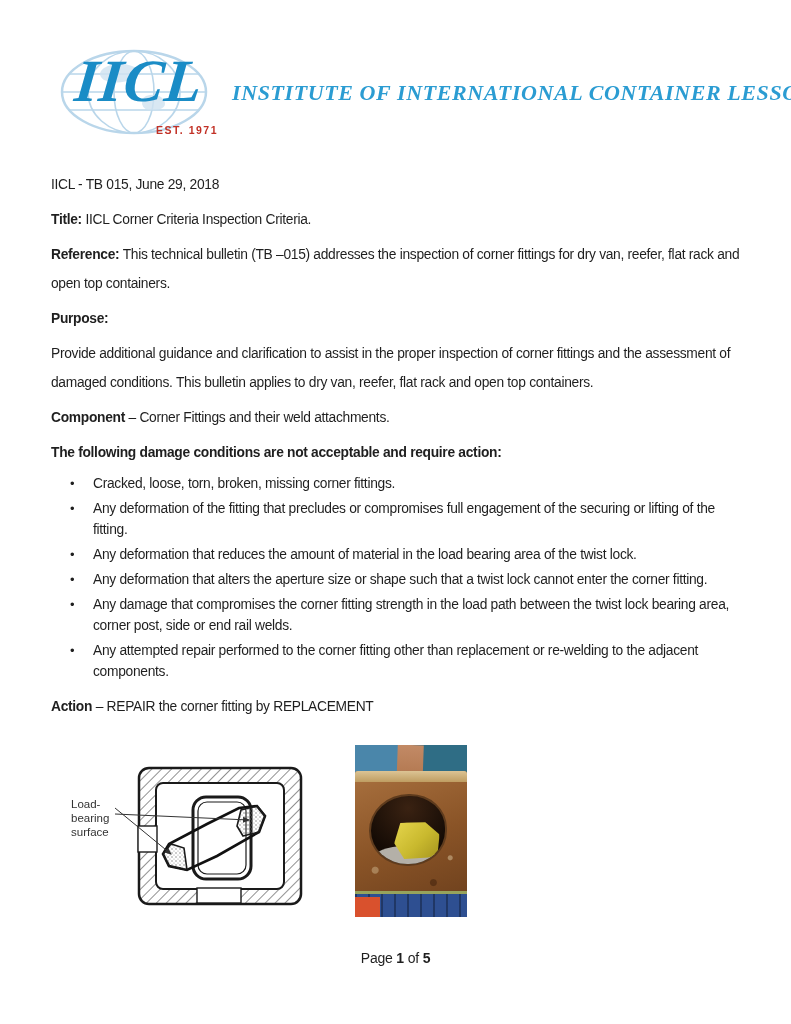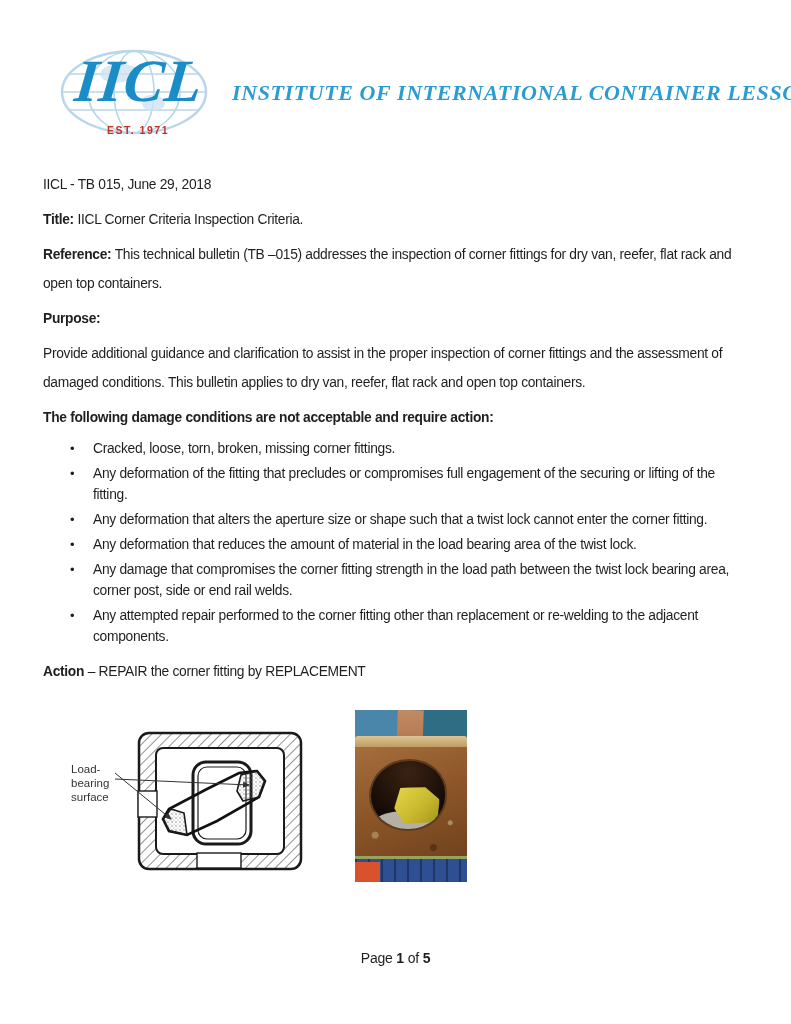"EST. 1971" .logo-est { text-align: center -> right }
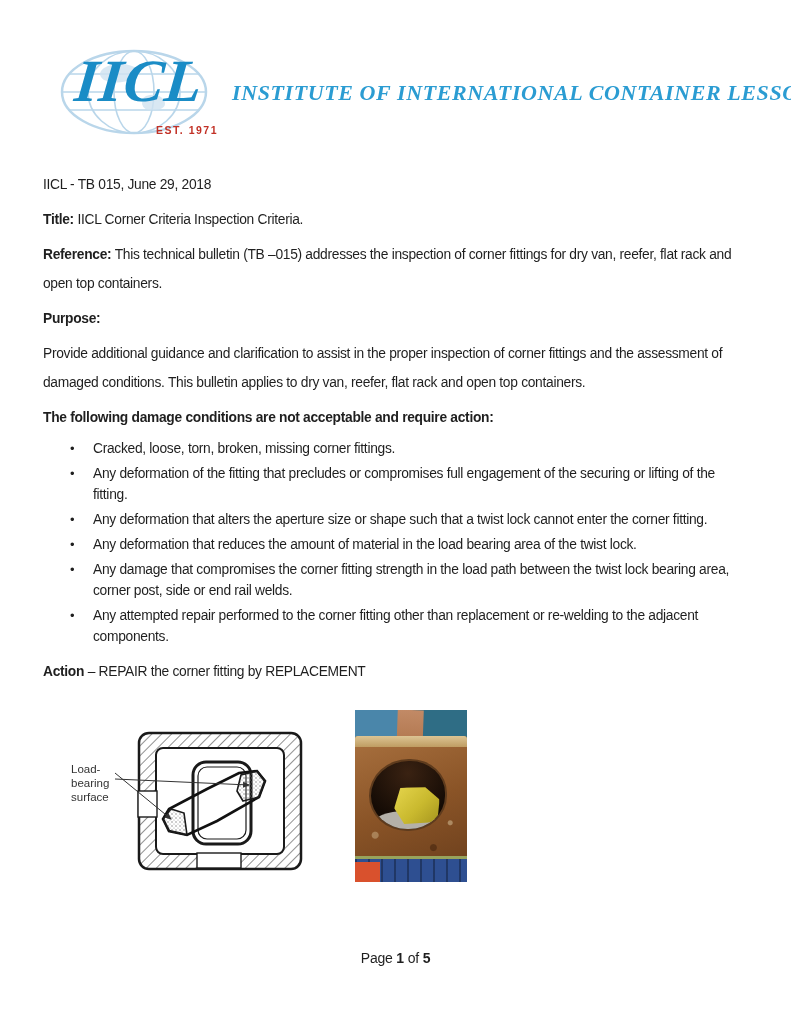"IICL - TB 015, June" .para { margin: 0 0 6px -> 0 8px 6px }
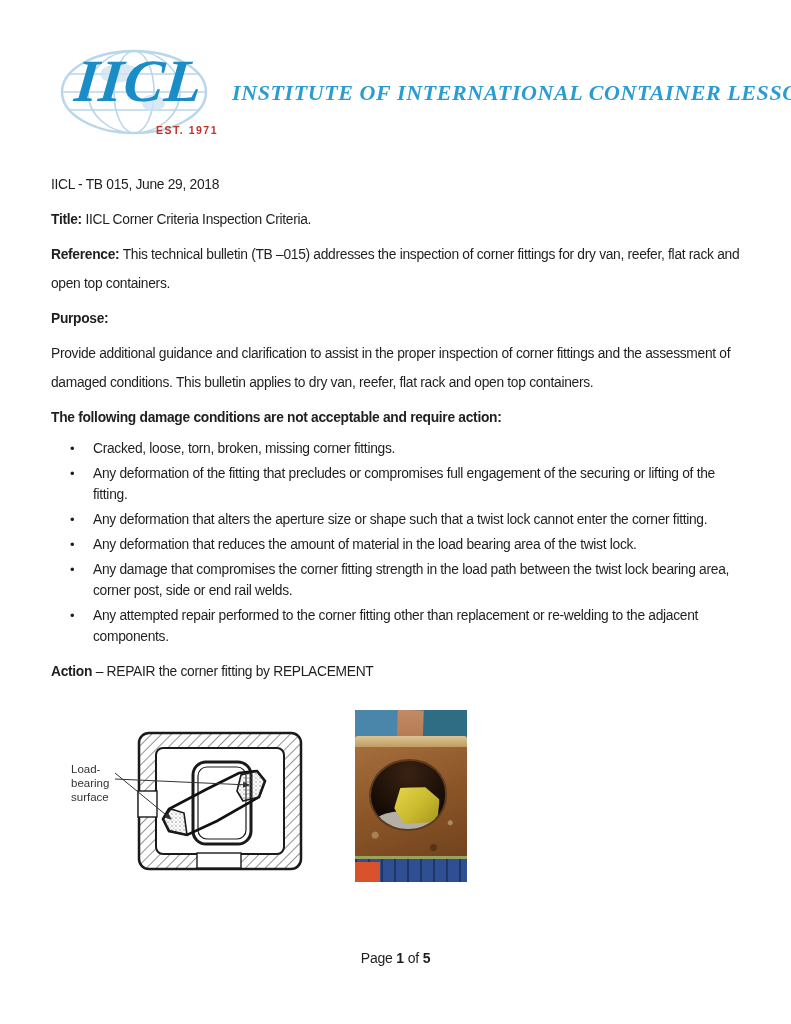"Component – Corner Fittings and" p.para { html: none -> <p><span>Component</span> <span>– Corner Fittings and their weld attachments.</span></p> }
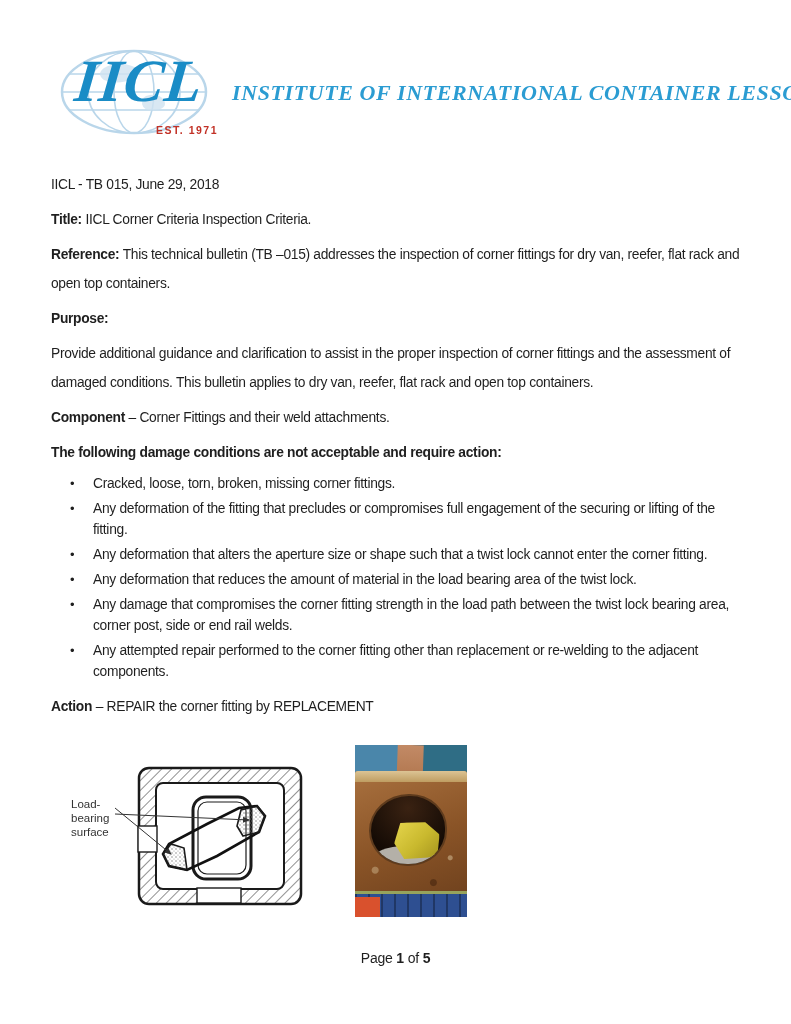"Any deformation that alters the" li.damage-item { order: before "Any deformation that reduces the" -> after "Any deformation that reduces the" }
